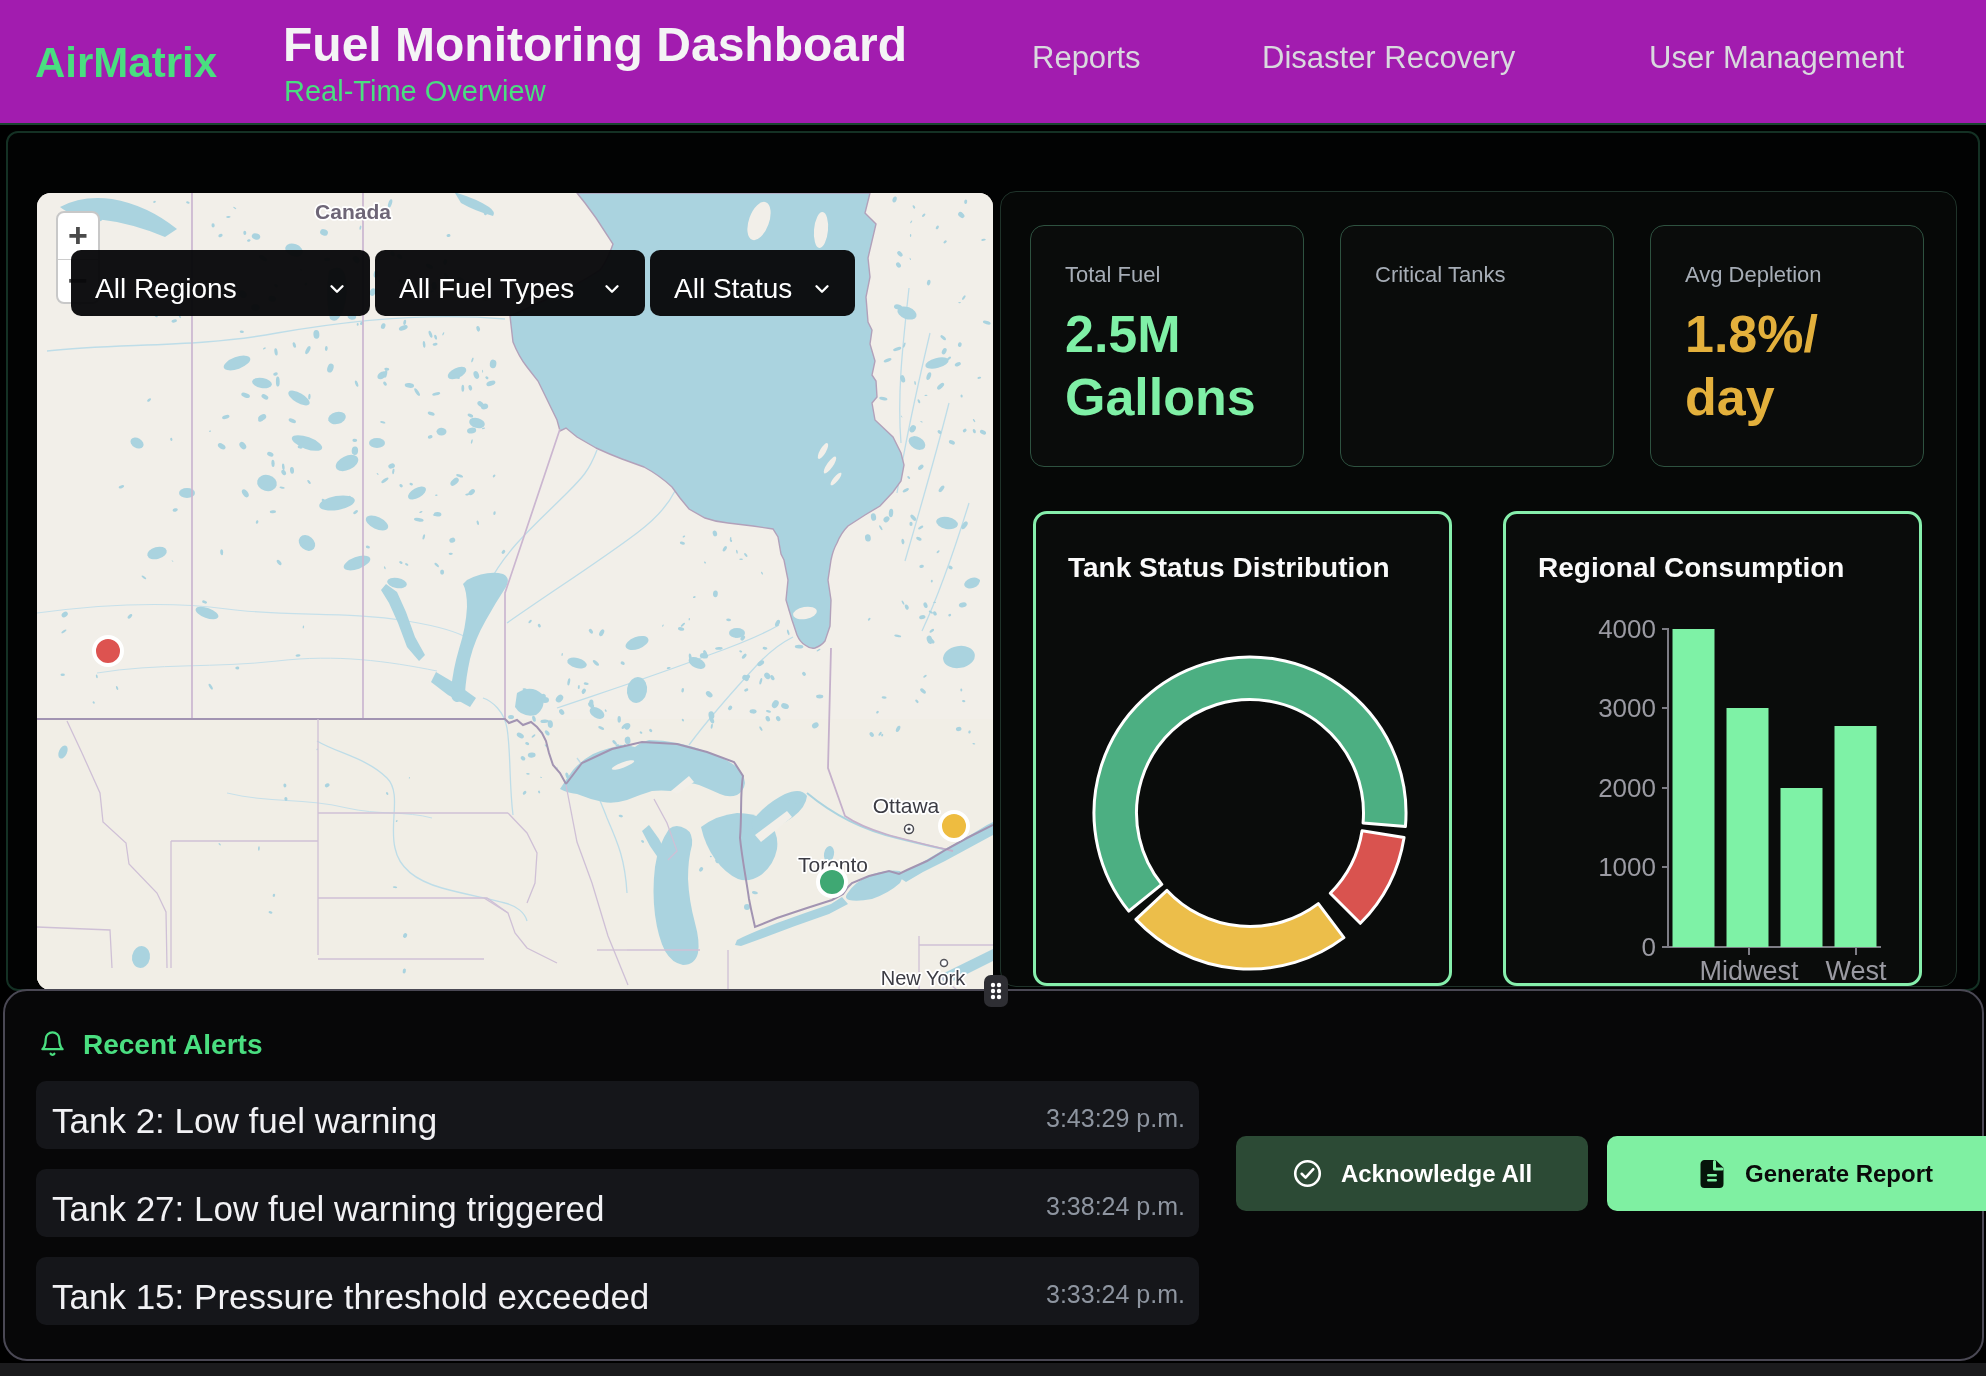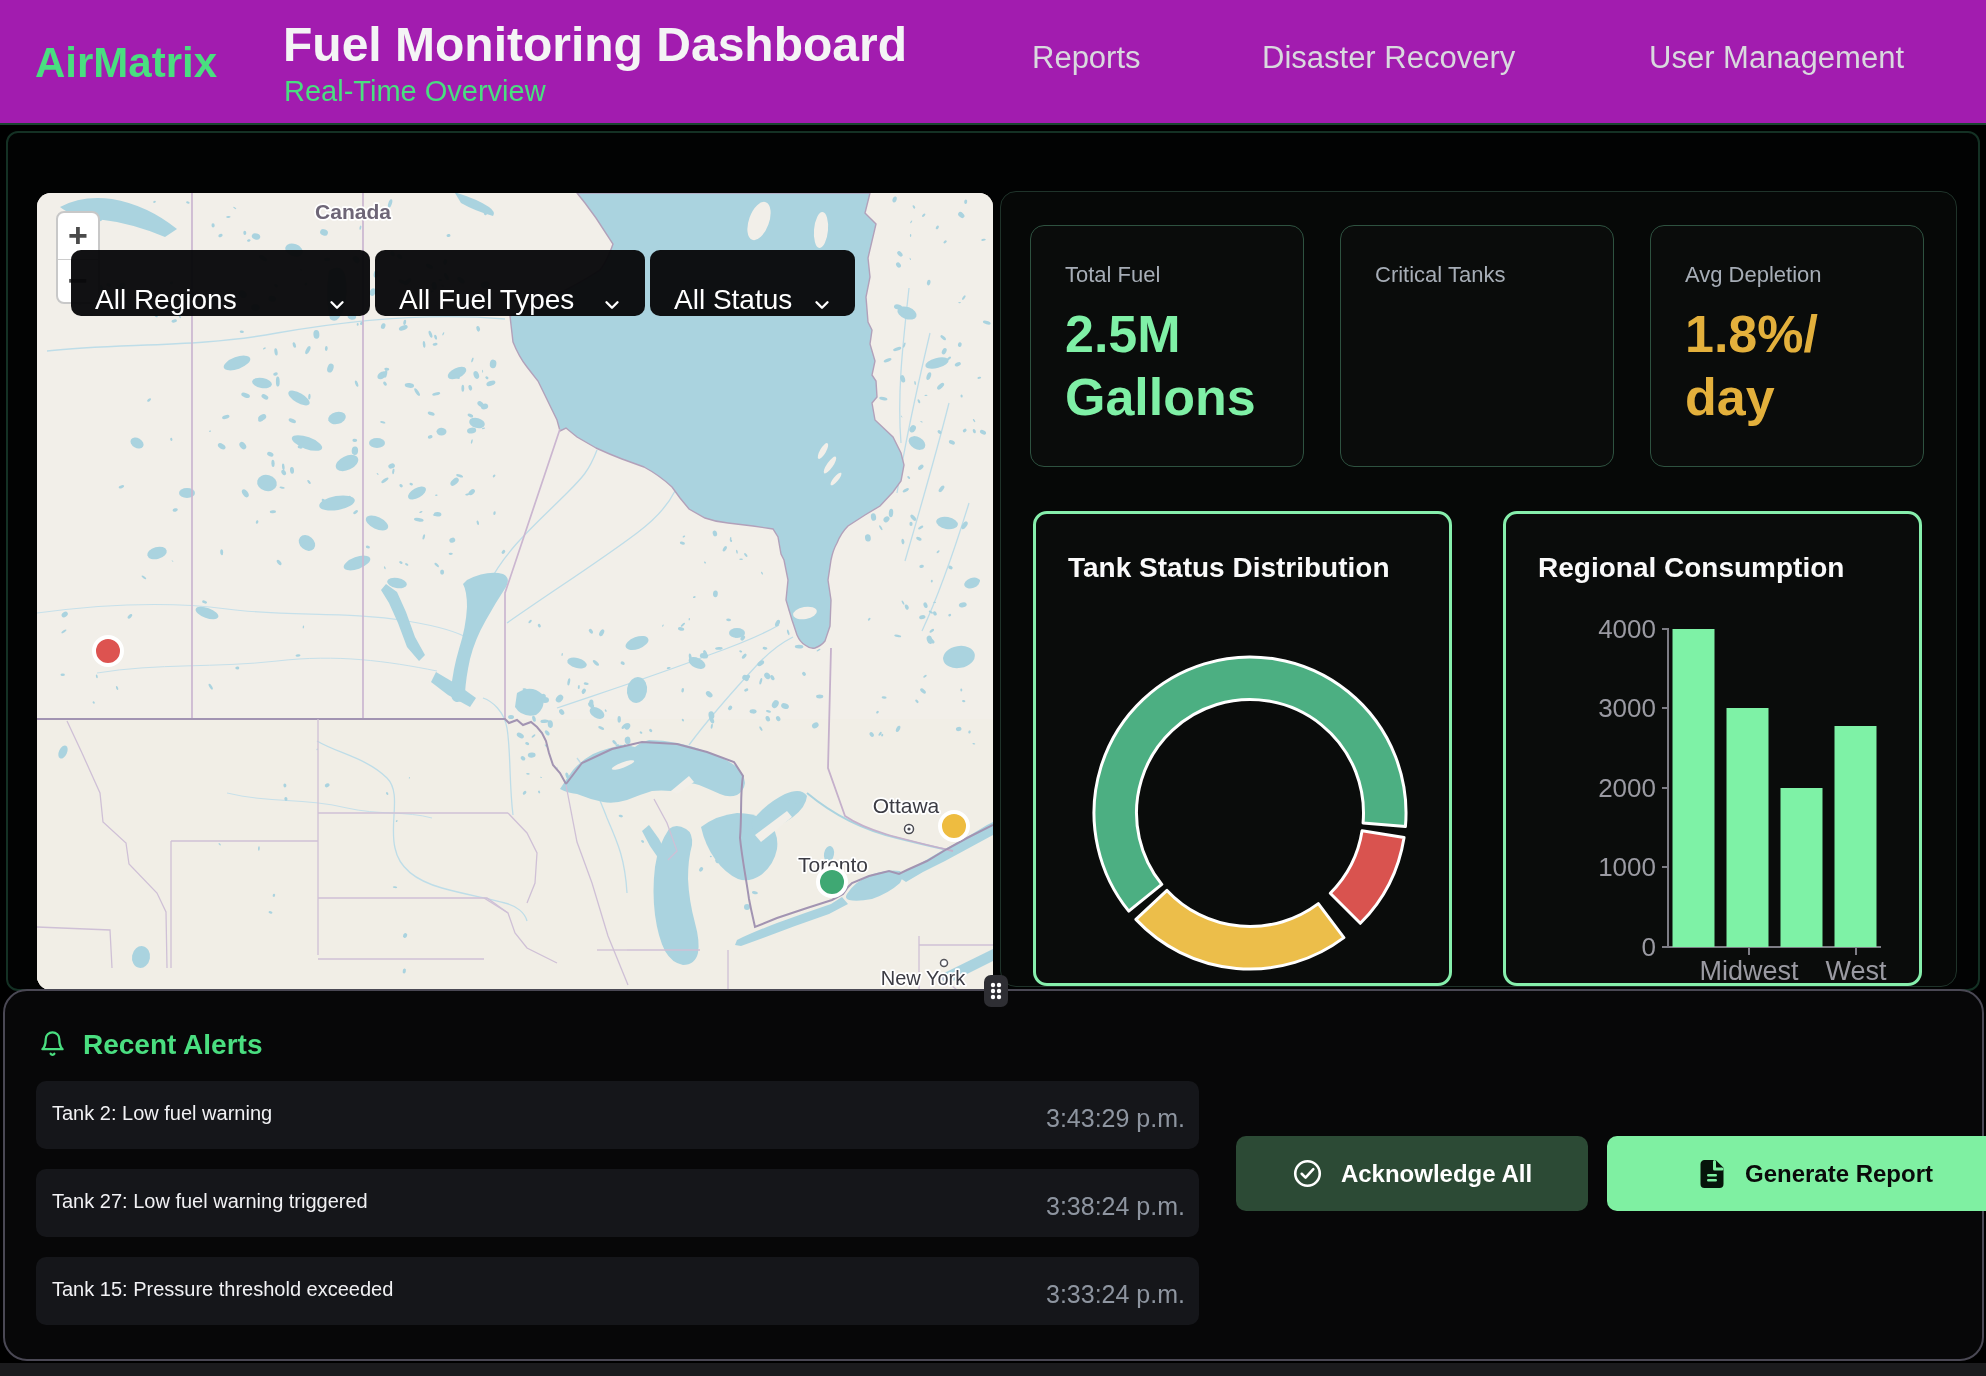"All Regions" .pill { align-items: flex-end -> center }
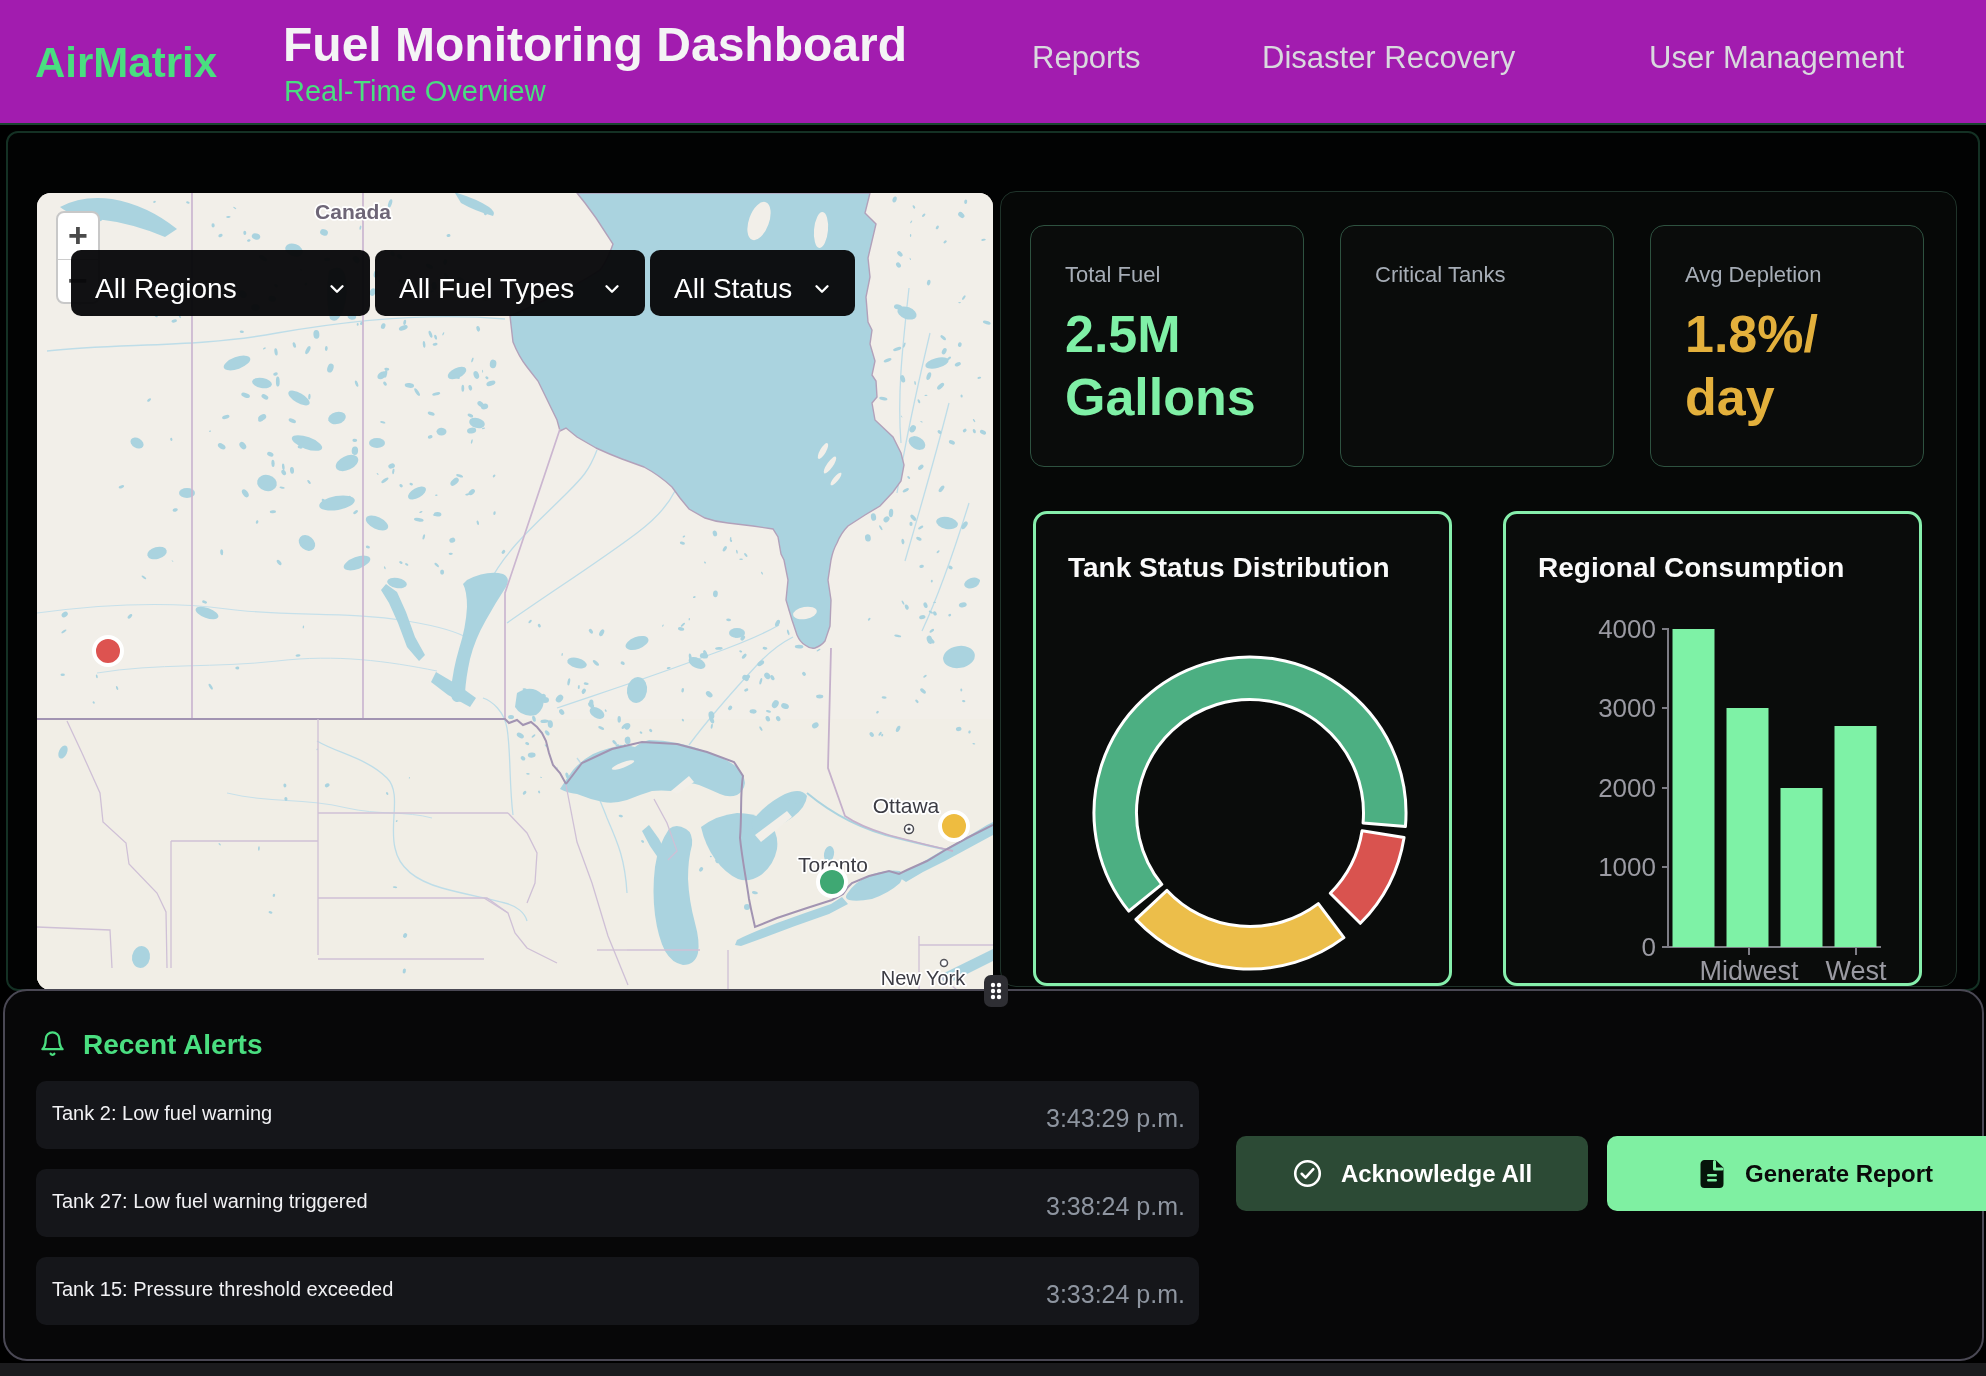"Tank 2: Low fuel warning" .atext { font-size: 20px -> 35px }
